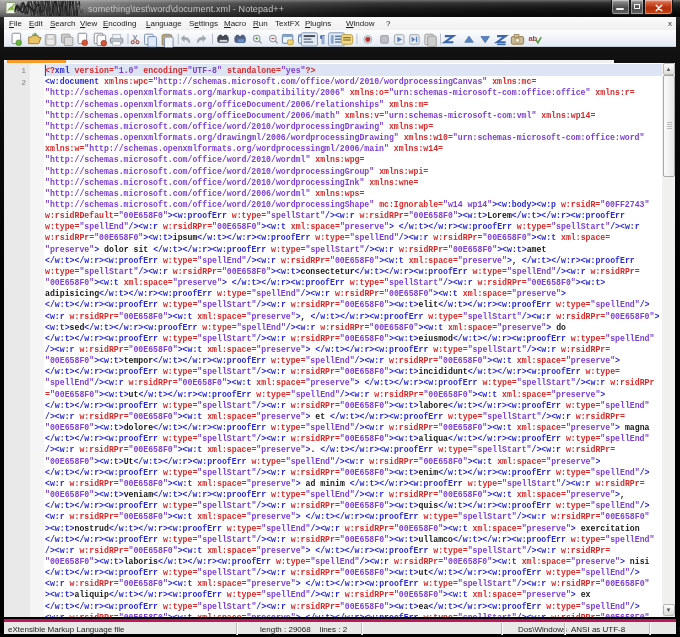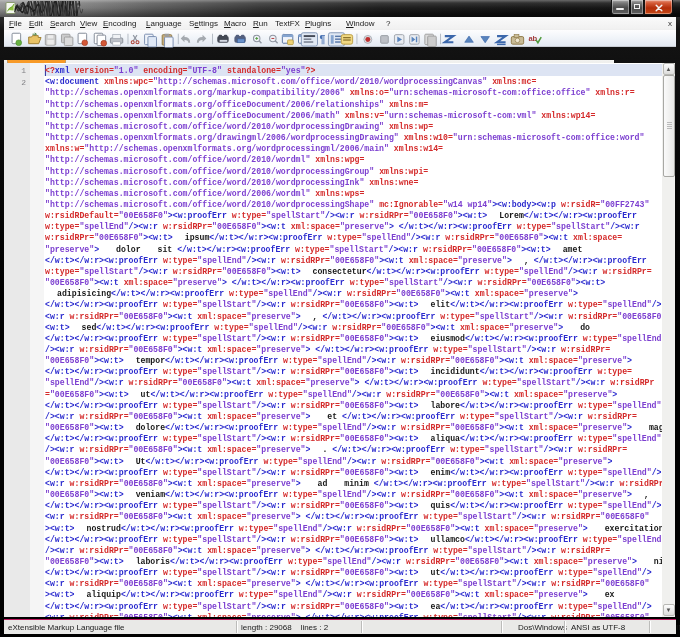"something\test\word\document.xml -" span { html: none -> <span>something\test\word\document.xml - Notepad++</span> }
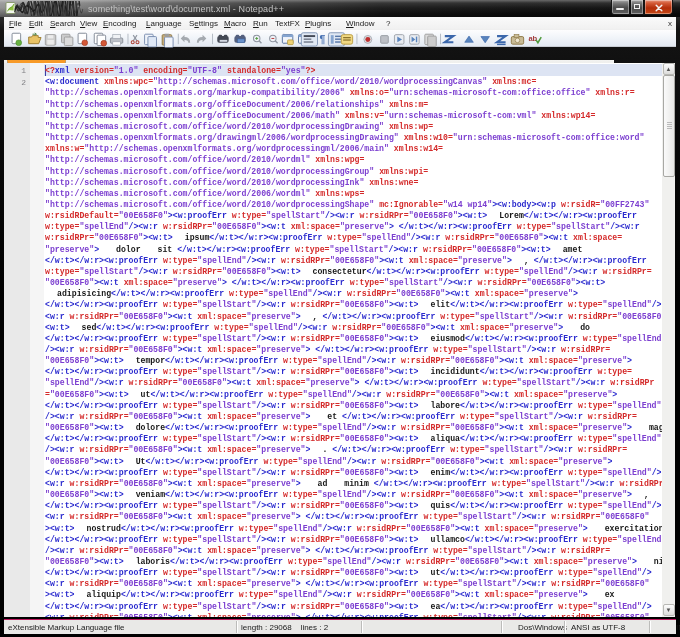"Lorem" .x { padding-left: 12px -> none }
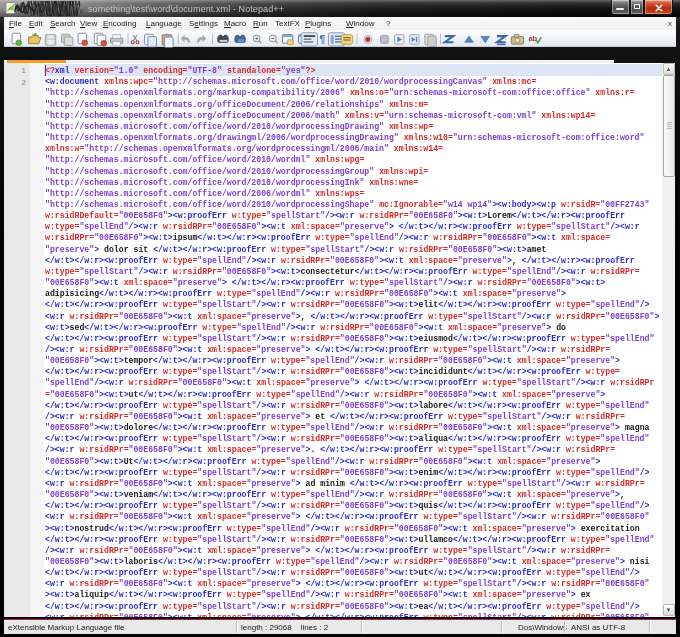"eXtensible Markup Language file" #status { border-top: 1px solid #be185d -> 3px solid #be185d }
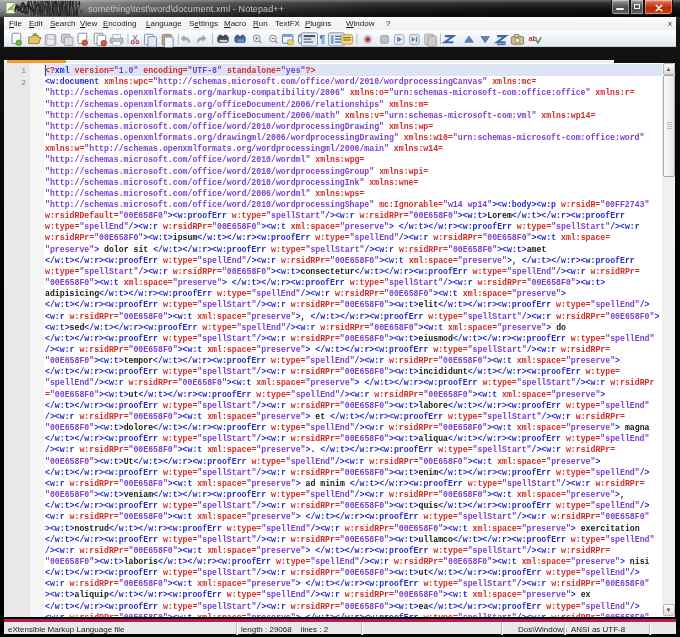"length : 29068 lines :" span.st { left: 237px -> 256px }
